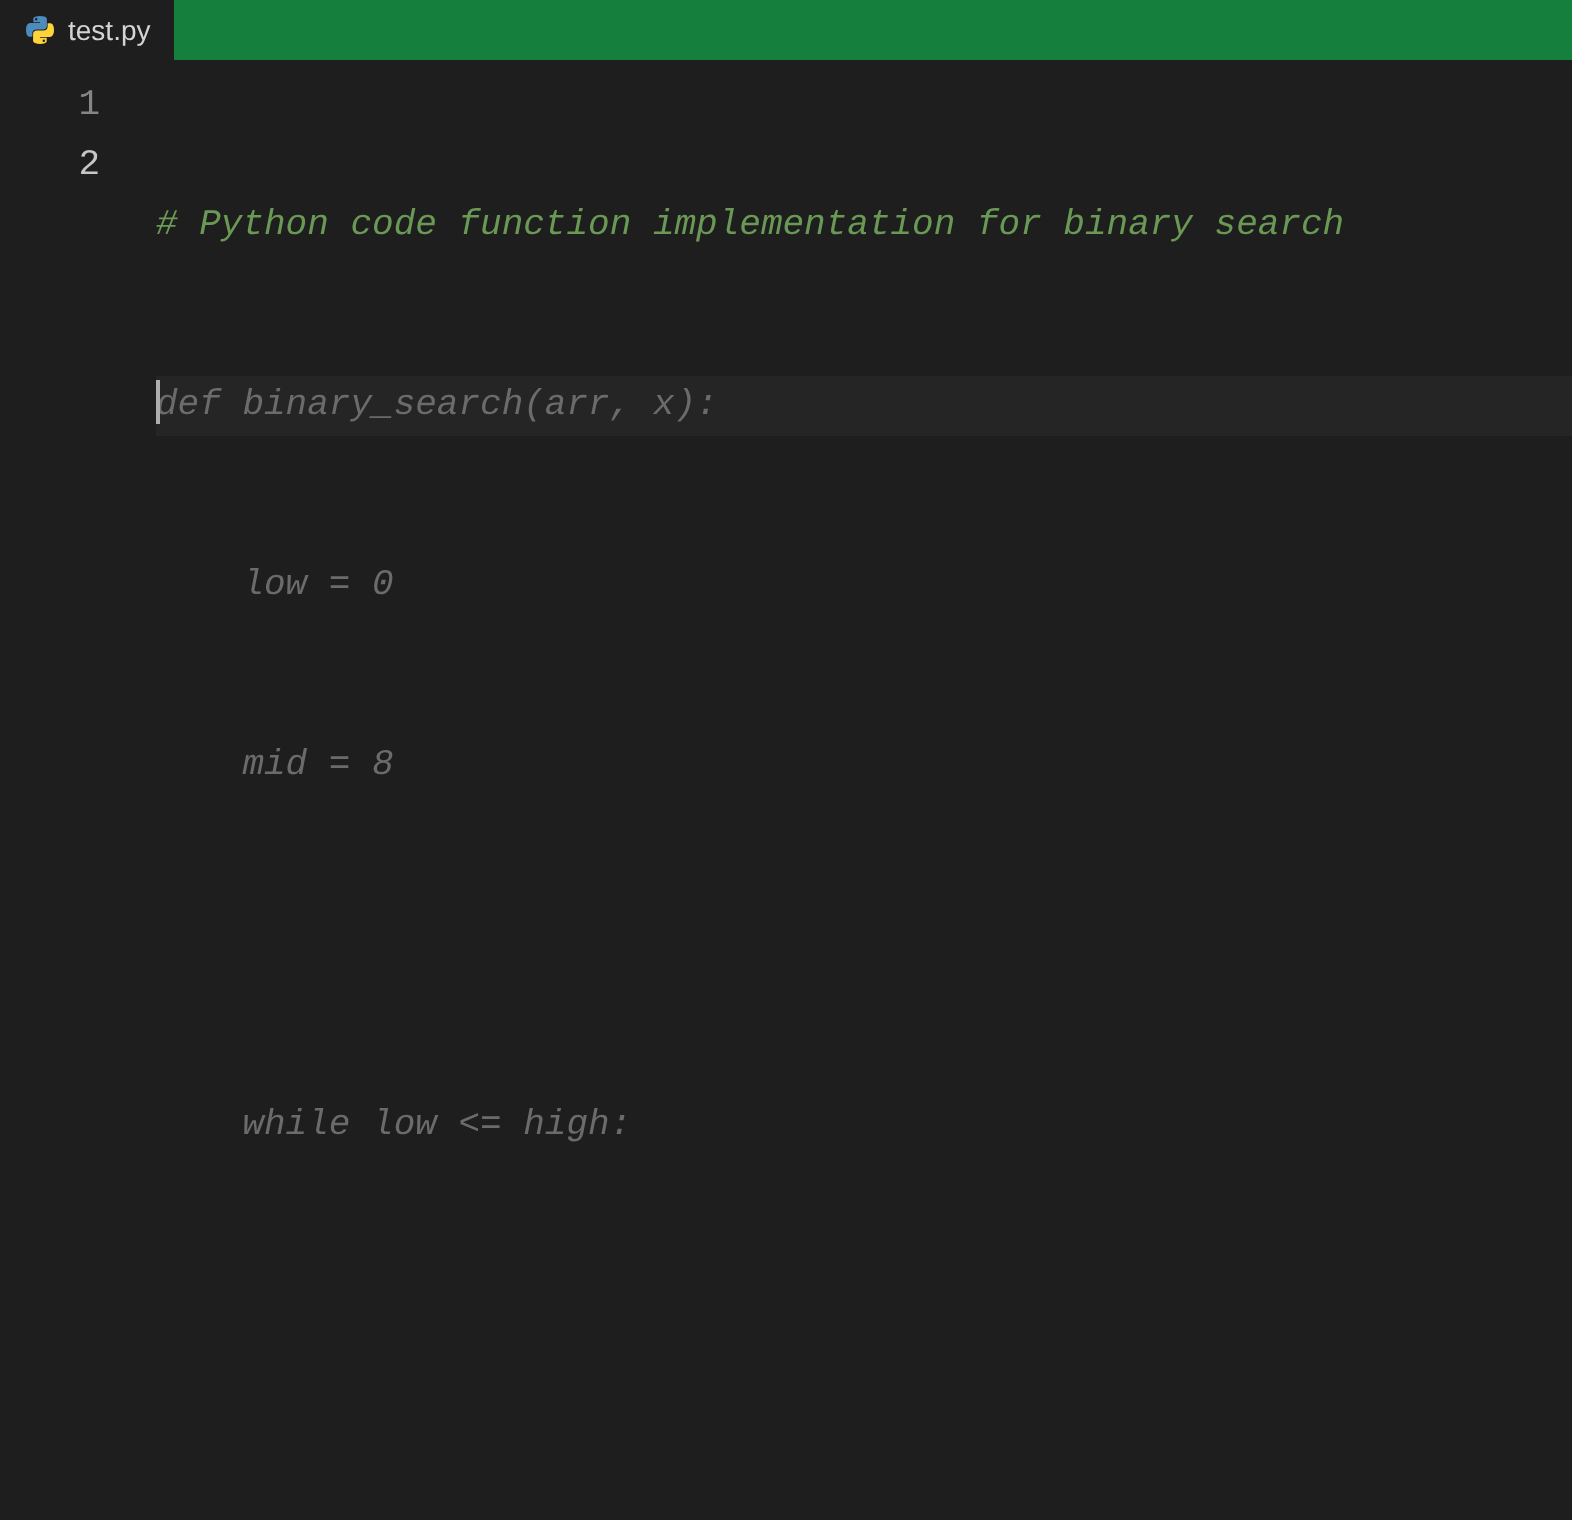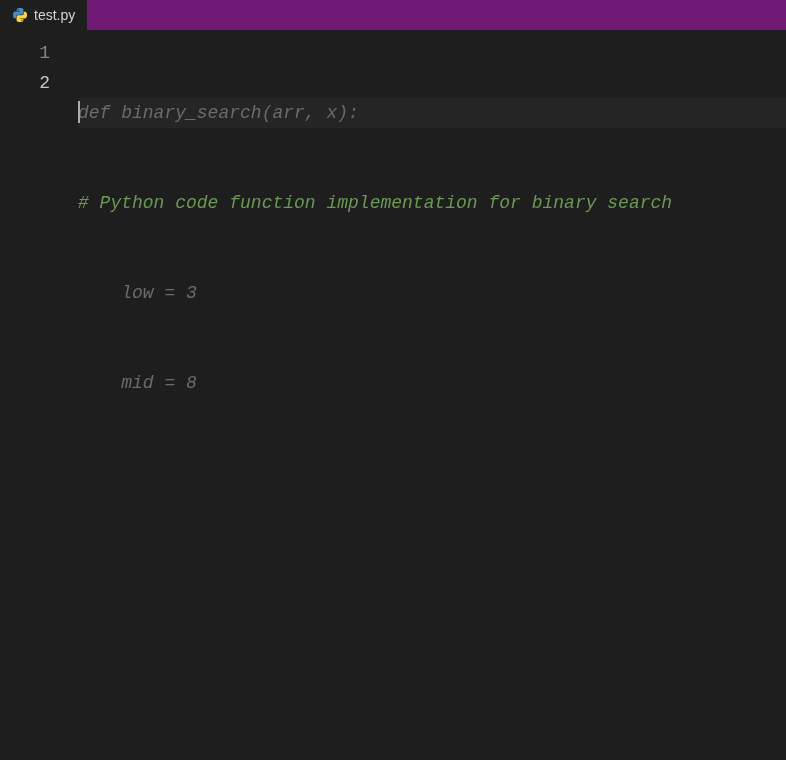"test.py" .tab-bar { background: #701a75 -> #15803d }
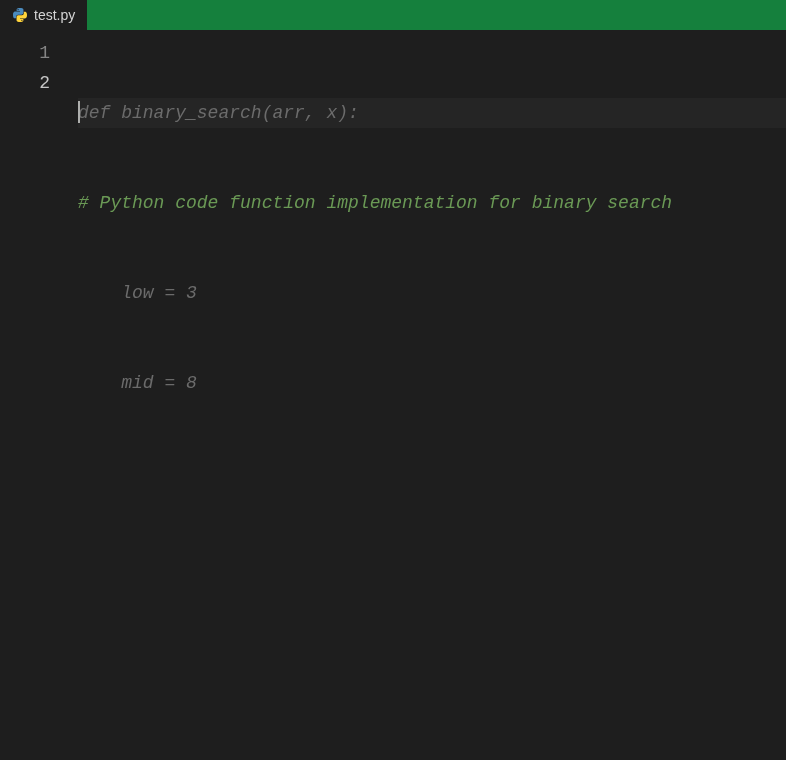"def binary_search(arr, x):" div.line { order: before "# Python code function implementation" -> after "# Python code function implementation" }
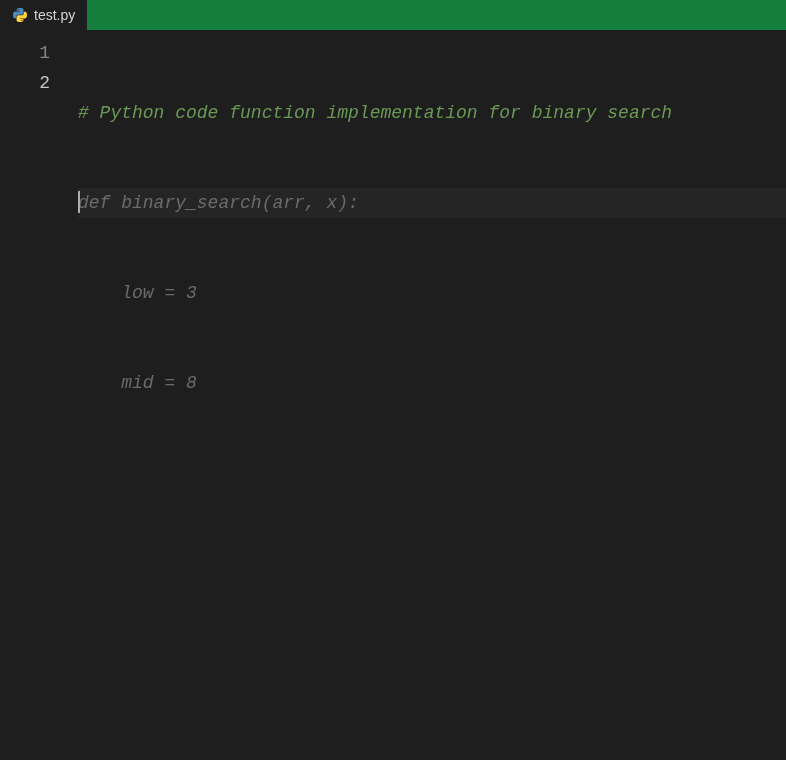"low = 3" span.ghost { text: 3 -> 0 }
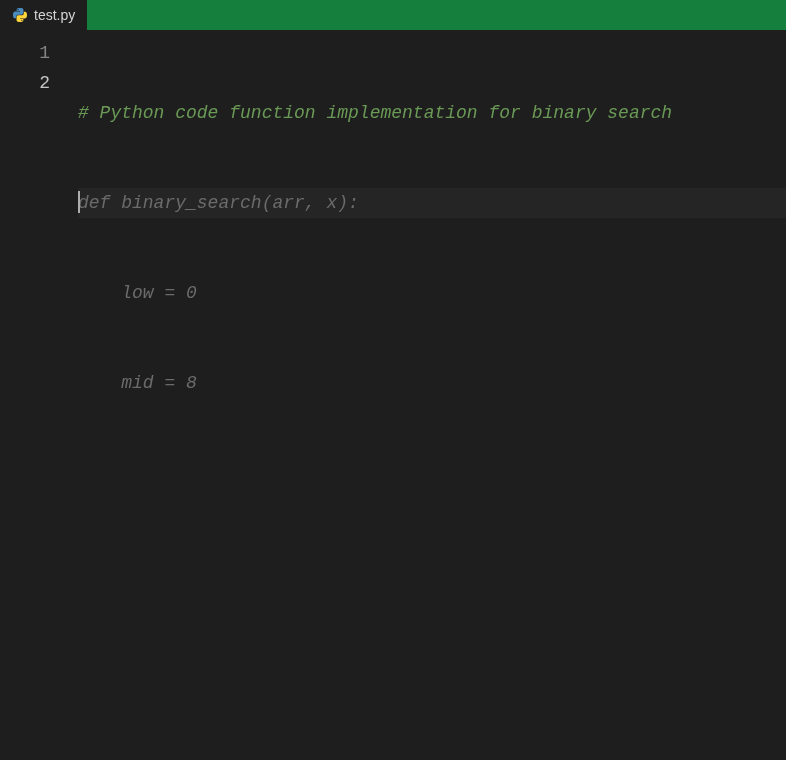"while low <= high:" div.line { html: none -> <div><span> while low &lt;= high:</span></div> }
